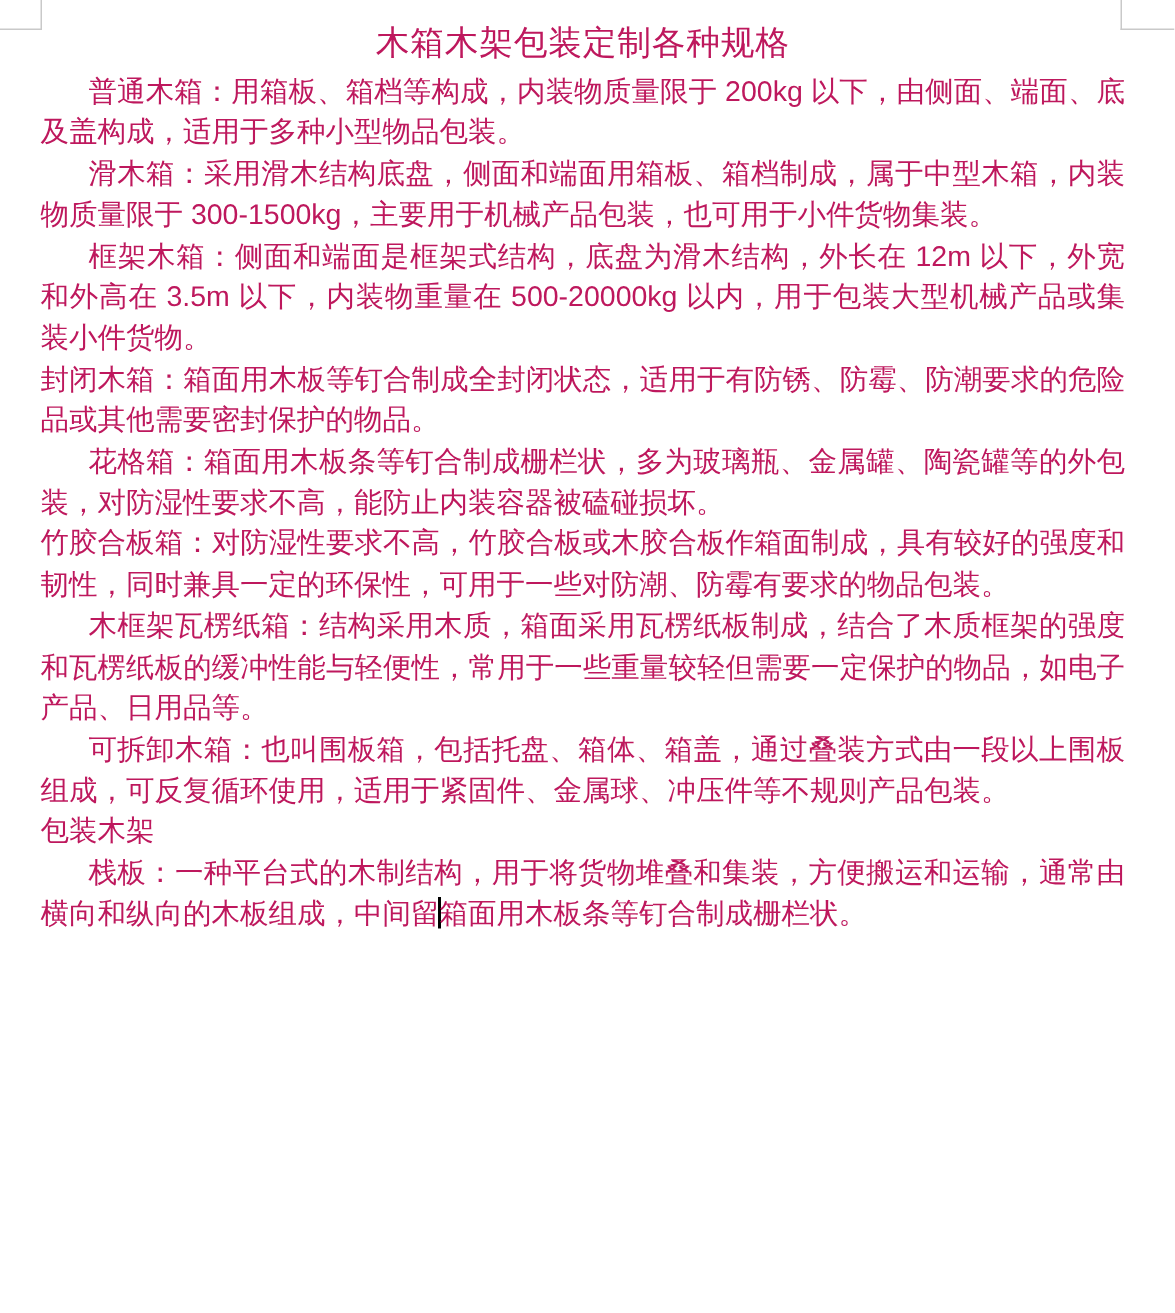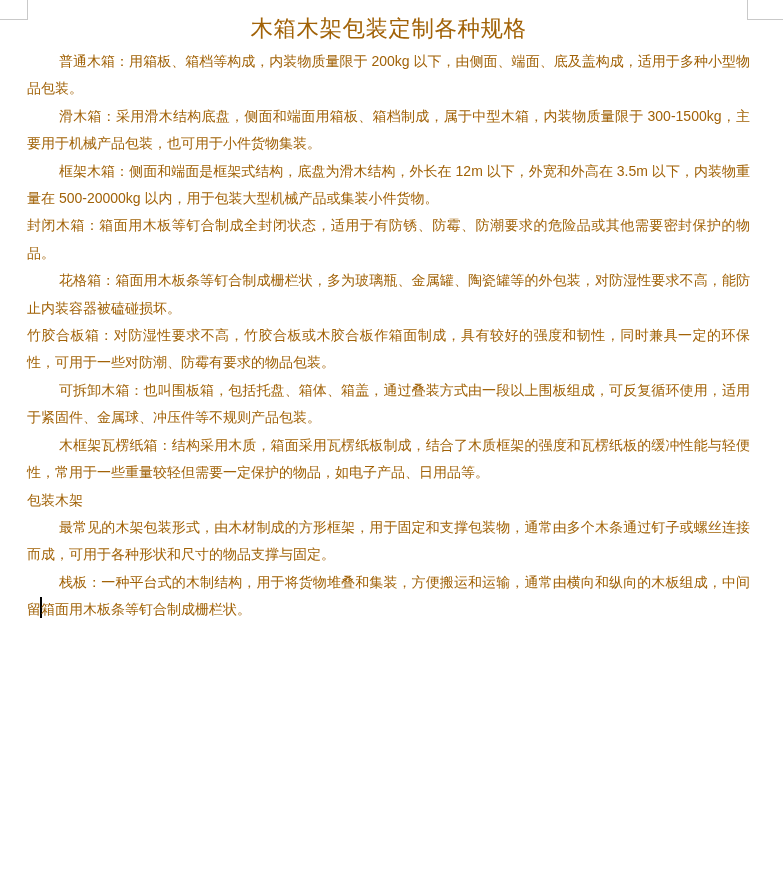"木箱木架包装定制各种规格" .doc { color: #a16207 -> #be185d }
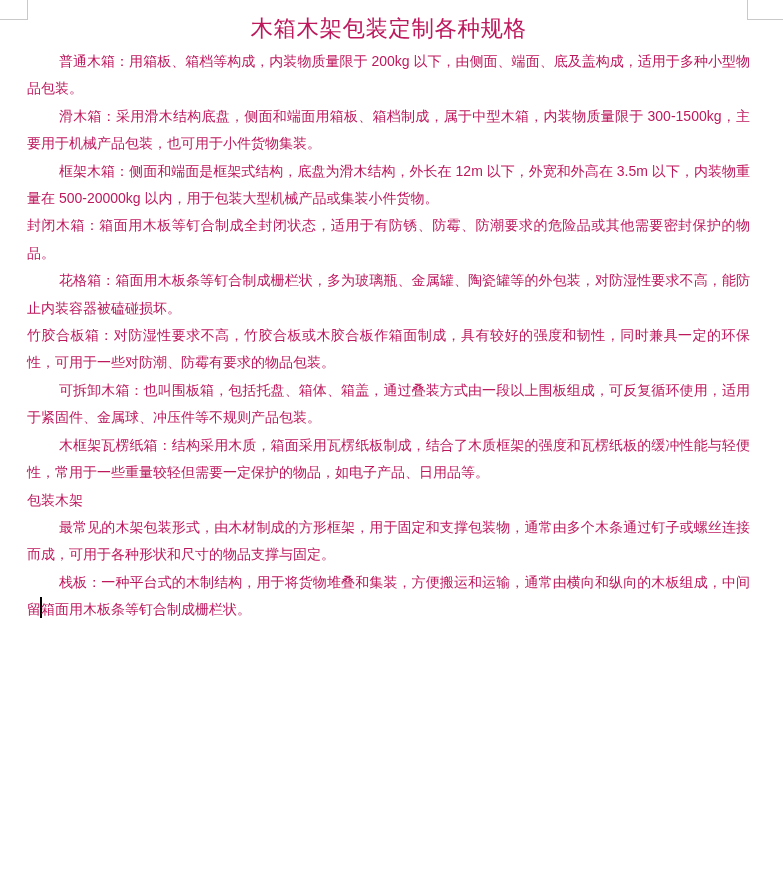"普通木箱：用箱板、箱档等构成，内装物质量限于 200kg" .doc p { font-size: 14px -> 19px }
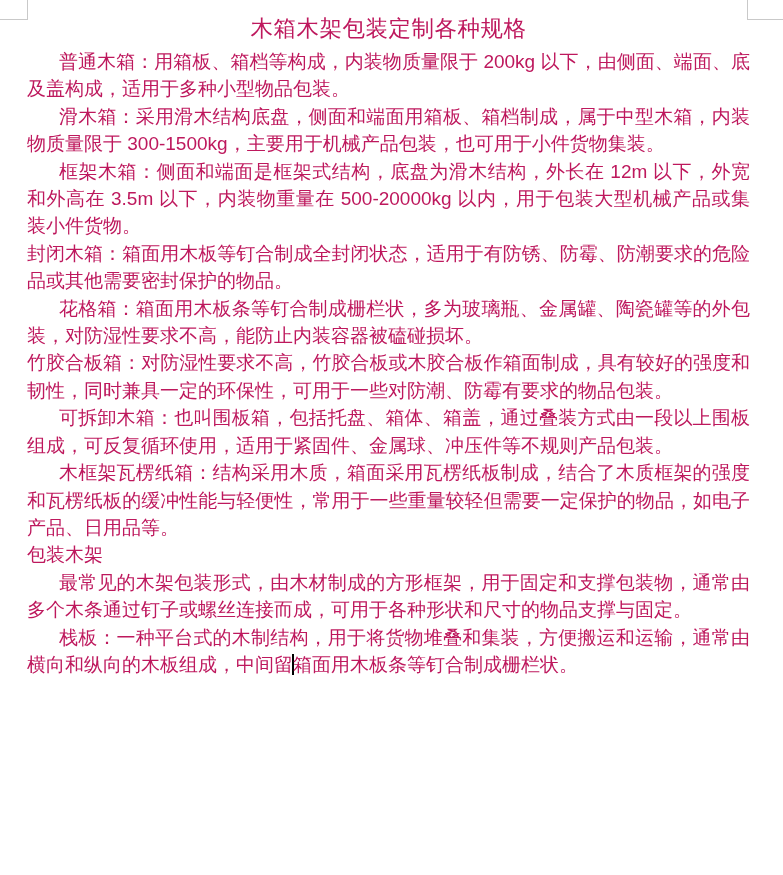"可拆卸木箱：也叫围板箱，包括托盘、箱体、箱盖，通过叠装方式由一段以上围板组成，可" p.indent { order: before "木框架瓦楞纸箱：结构采用木质，箱面采用瓦楞纸板制成，结合了木质框架的强度和瓦楞纸" -> after "木框架瓦楞纸箱：结构采用木质，箱面采用瓦楞纸板制成，结合了木质框架的强度和瓦楞纸" }
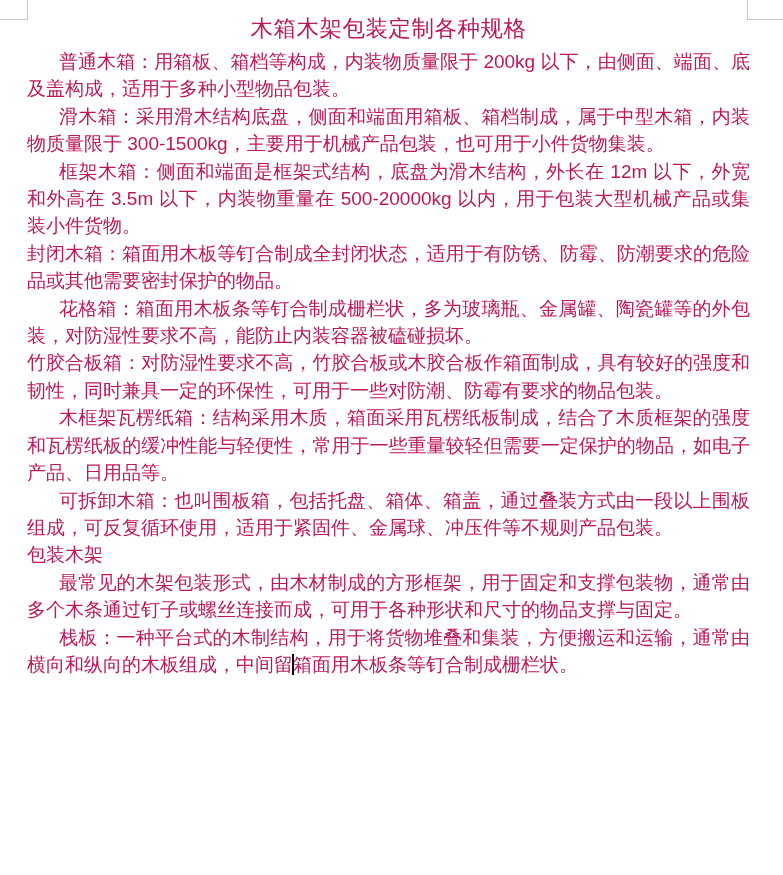"最常见的木架包装形式，由木材制成的方形框架，用于固定和支撑包装物，通常由多个木条" p.indent { html: <p>最常见的木架包装形式，由木材制成的方形框架，用于固定和支撑包装物，通常由多个木条通过钉子或螺丝连接而成，可用于各种形状和尺寸的物品支撑与固定。</p> -> none }
